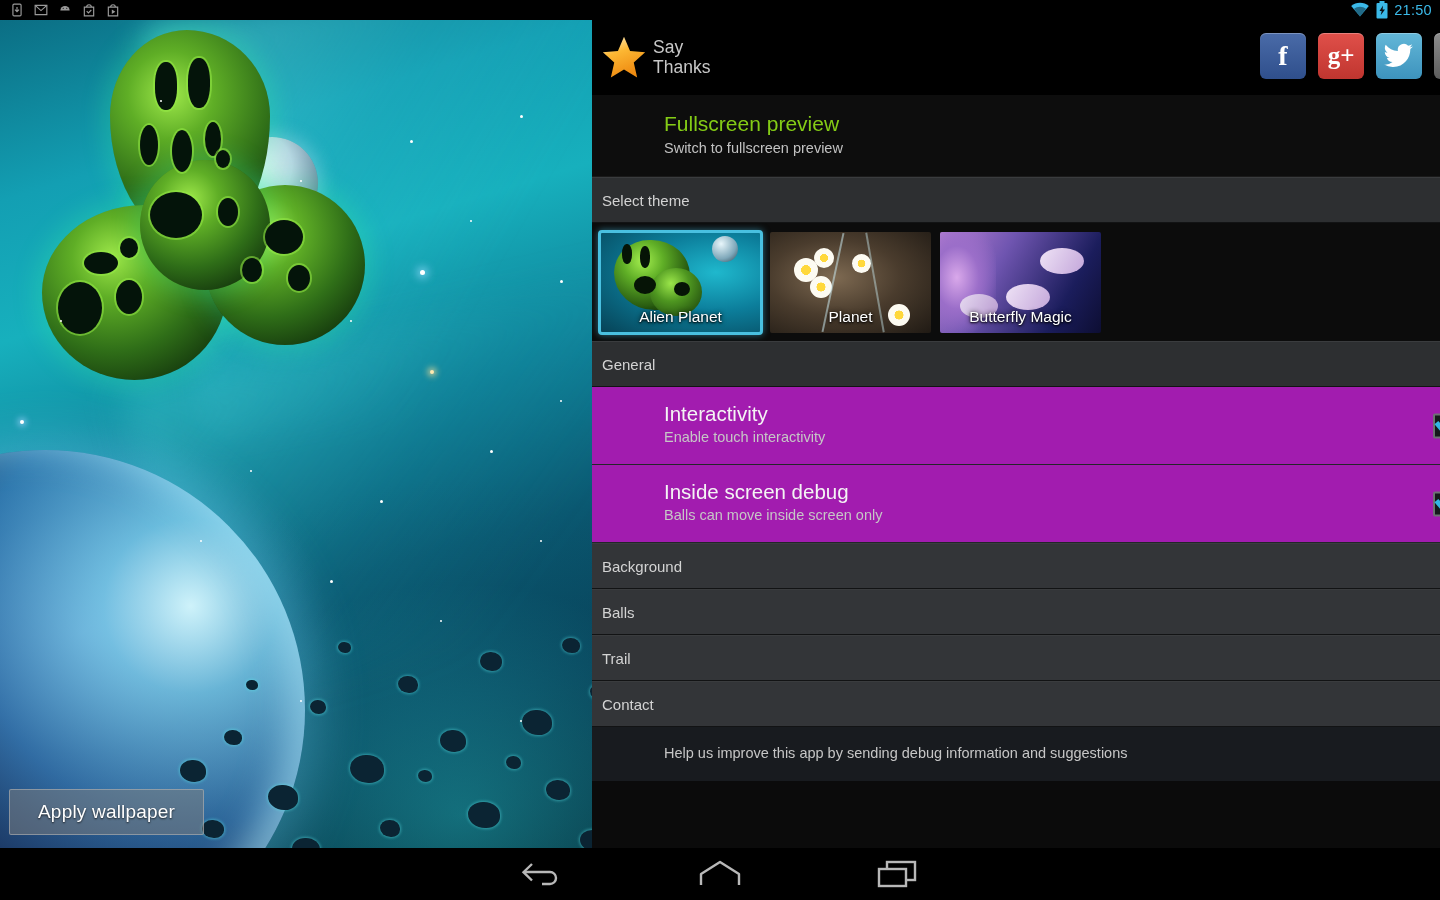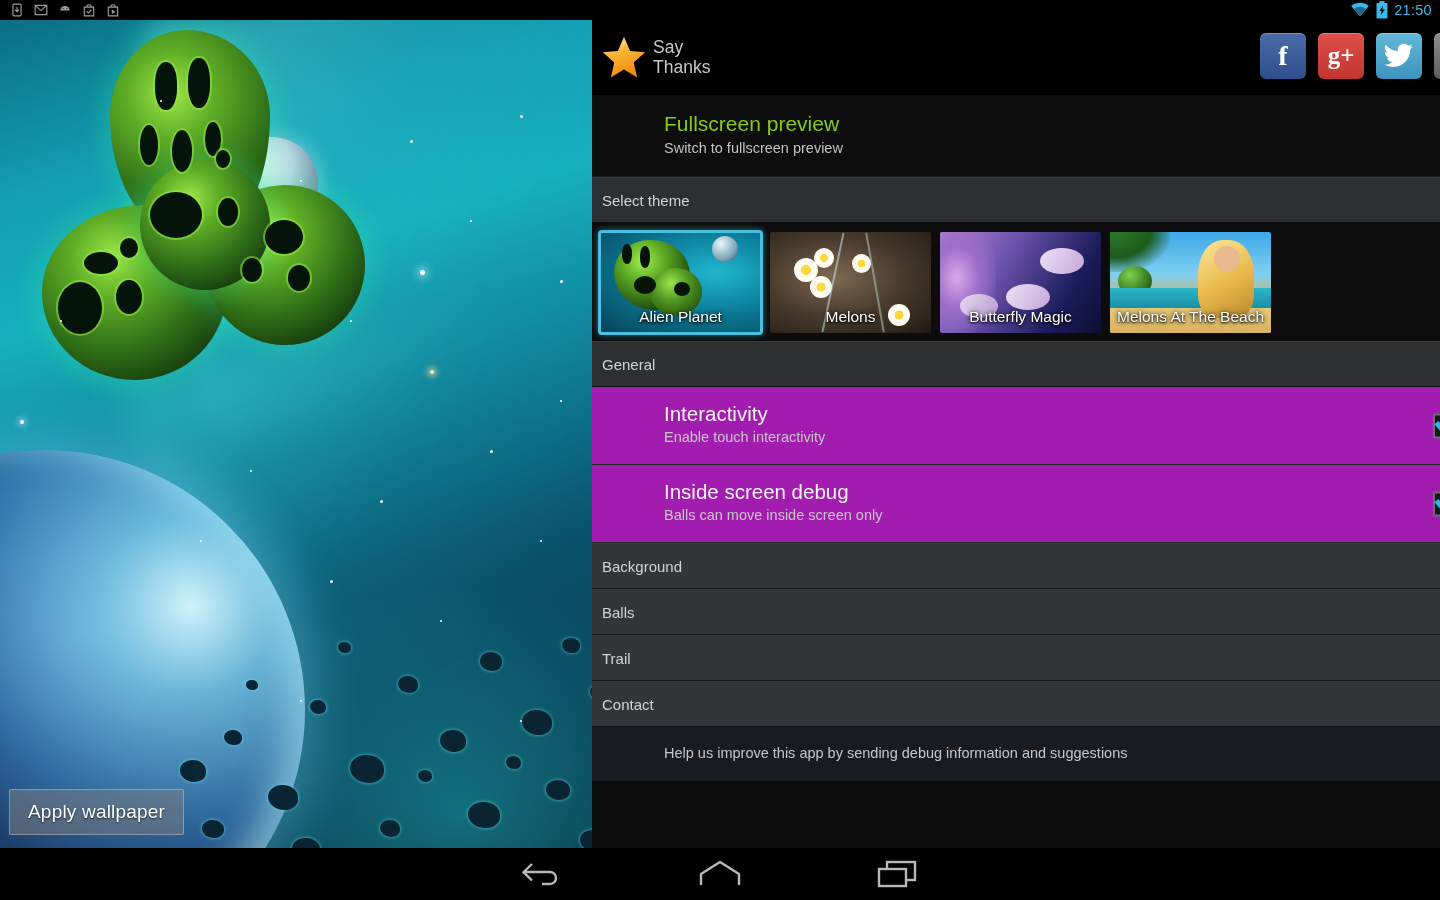"Melons" div.thumb-label { text: Melons -> Planet }
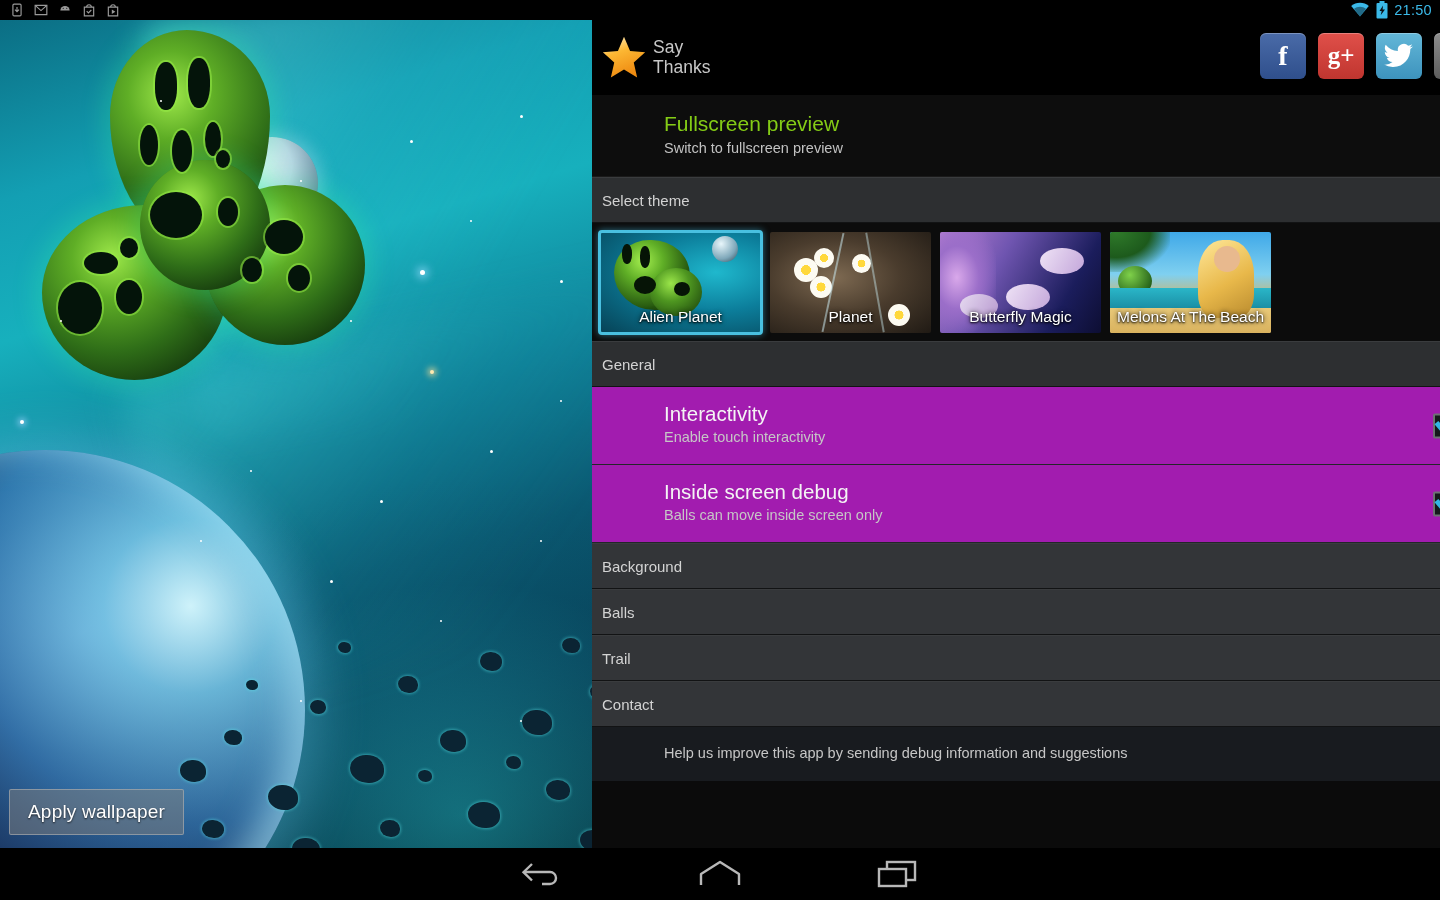"Melons At The Beach" div.thumb { html: <div> <div></div> <div></div> <div></div> <div></div> <div></div> <div></div> <div>Melons At The Beach</div> </div> -> none }
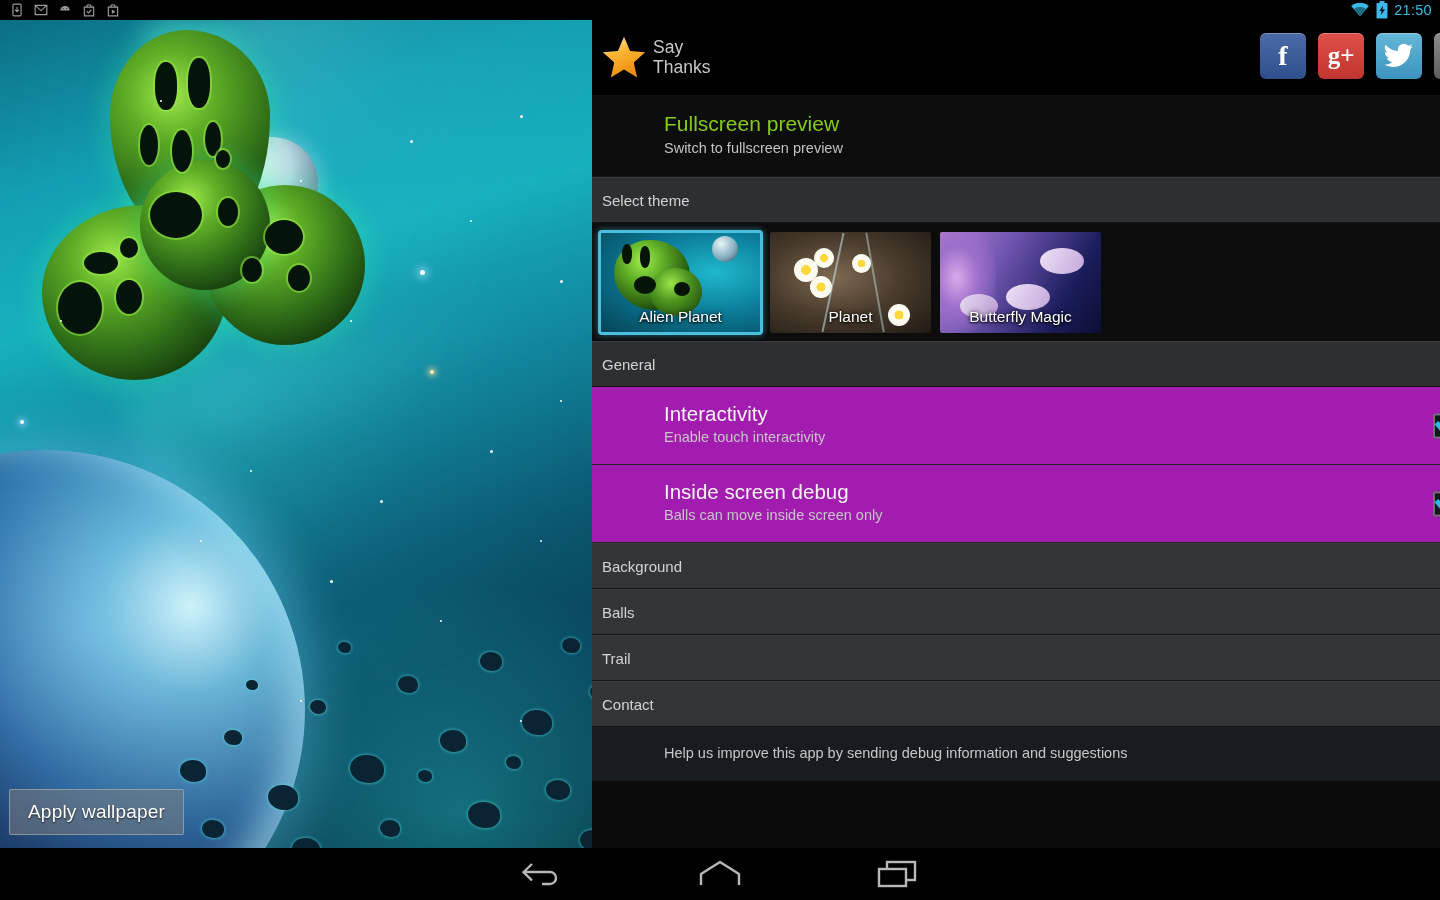"Apply wallpaper" .apply-btn { padding: 11px 18px -> 11px 28px }
